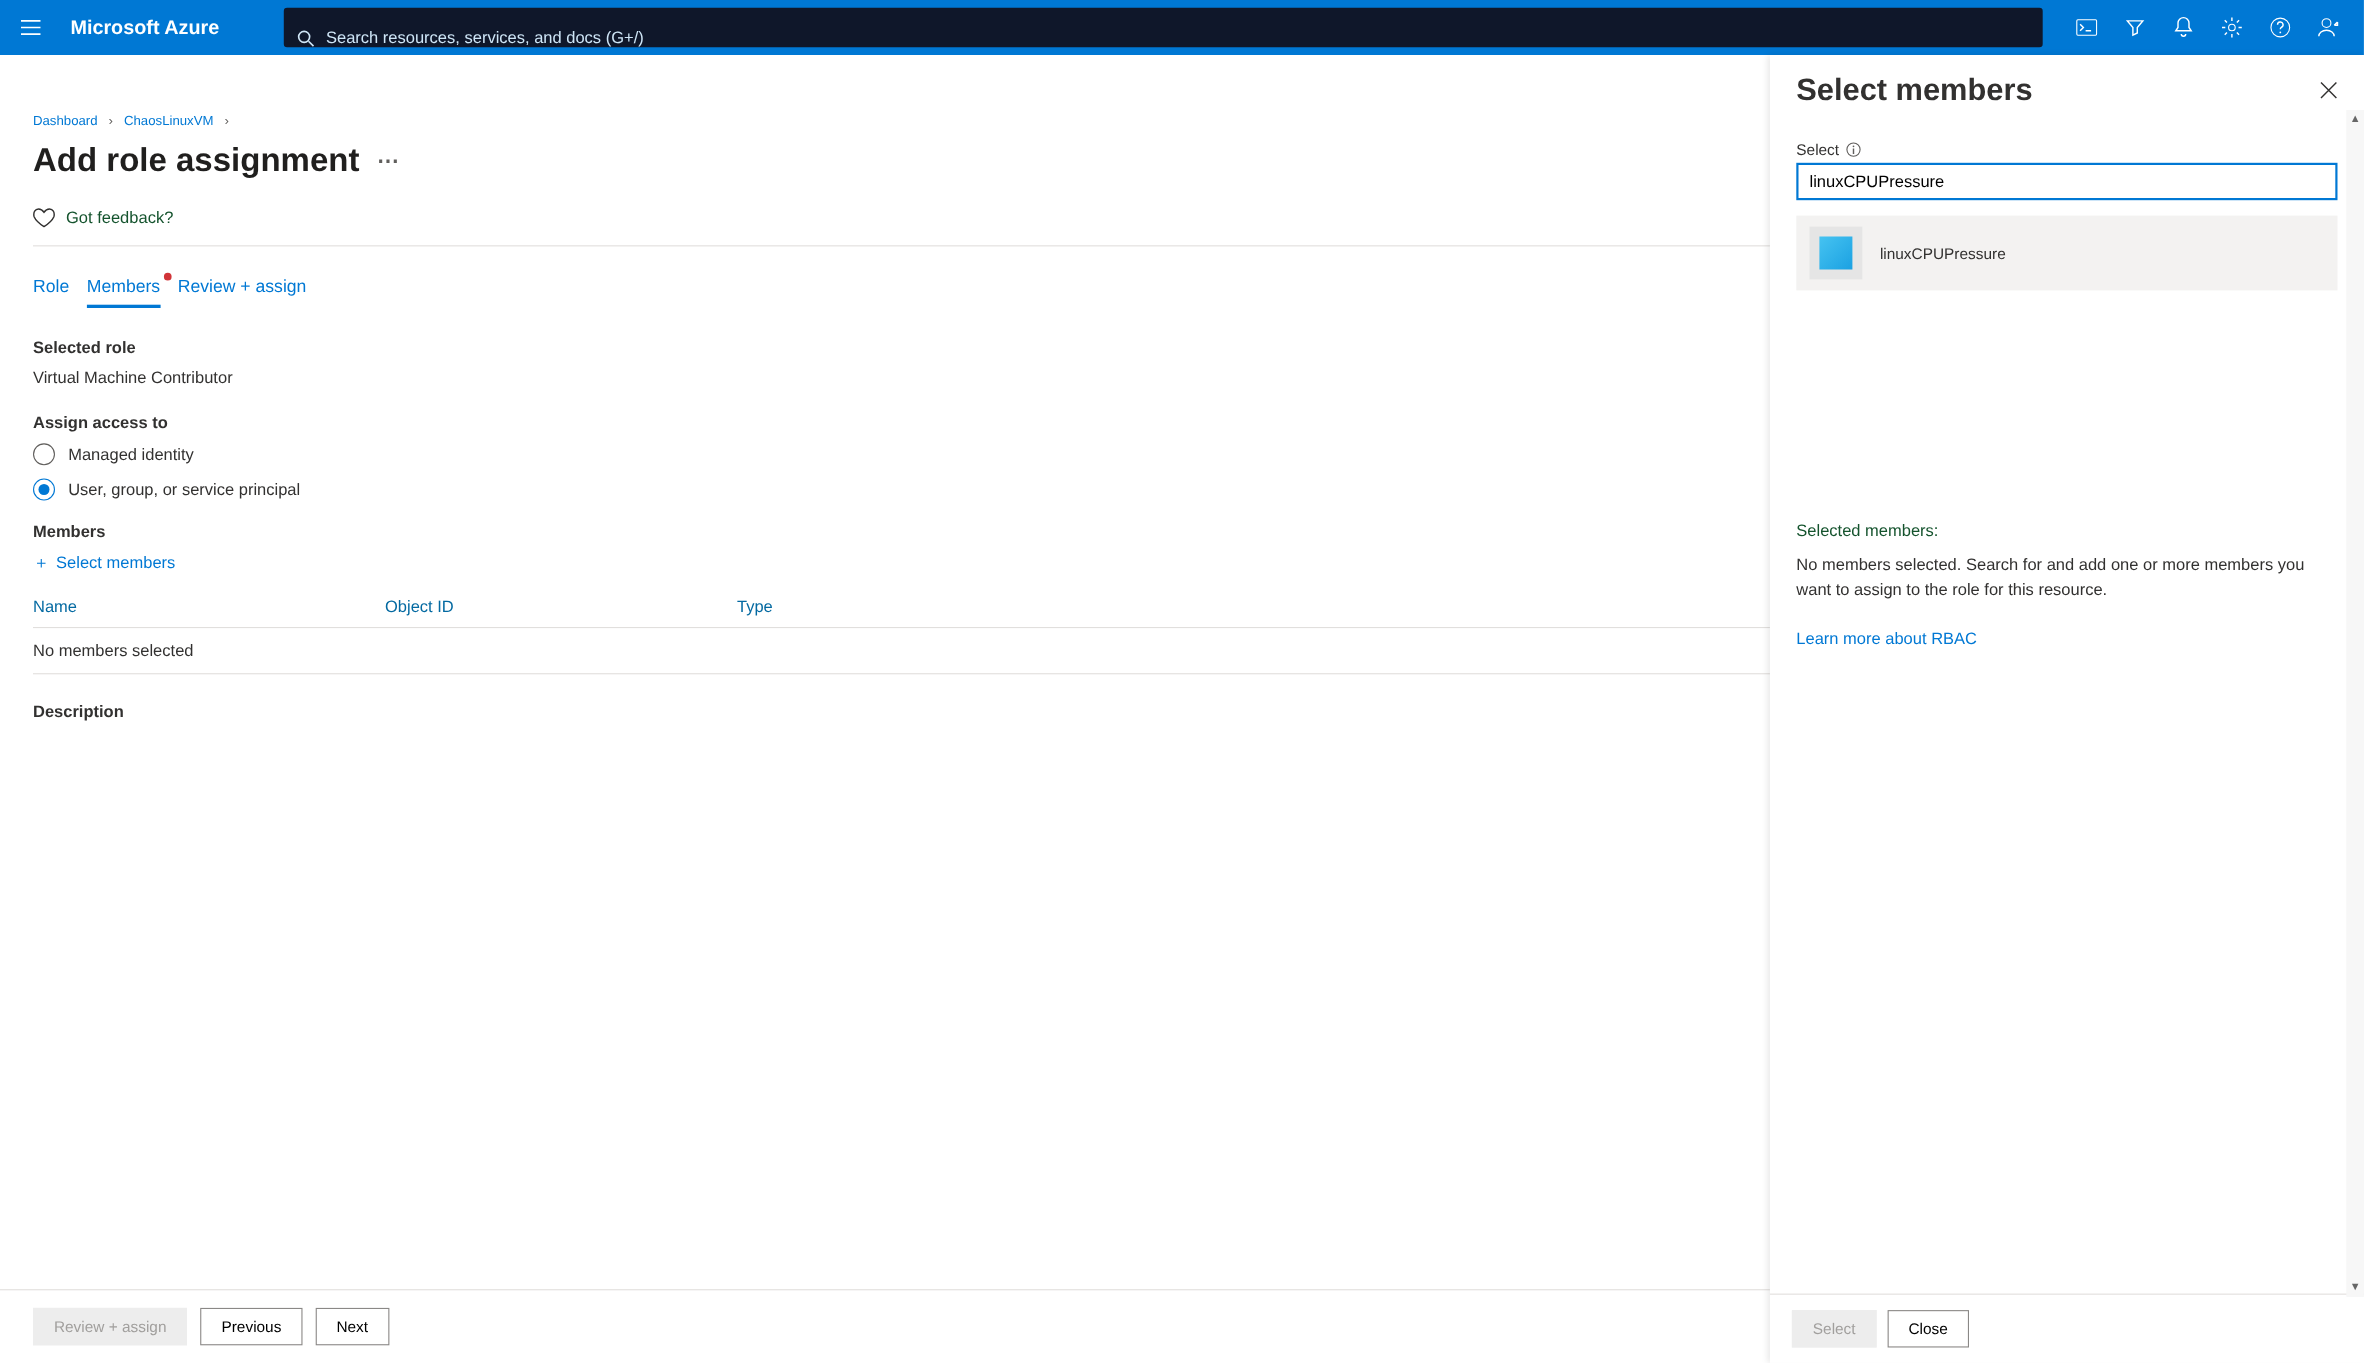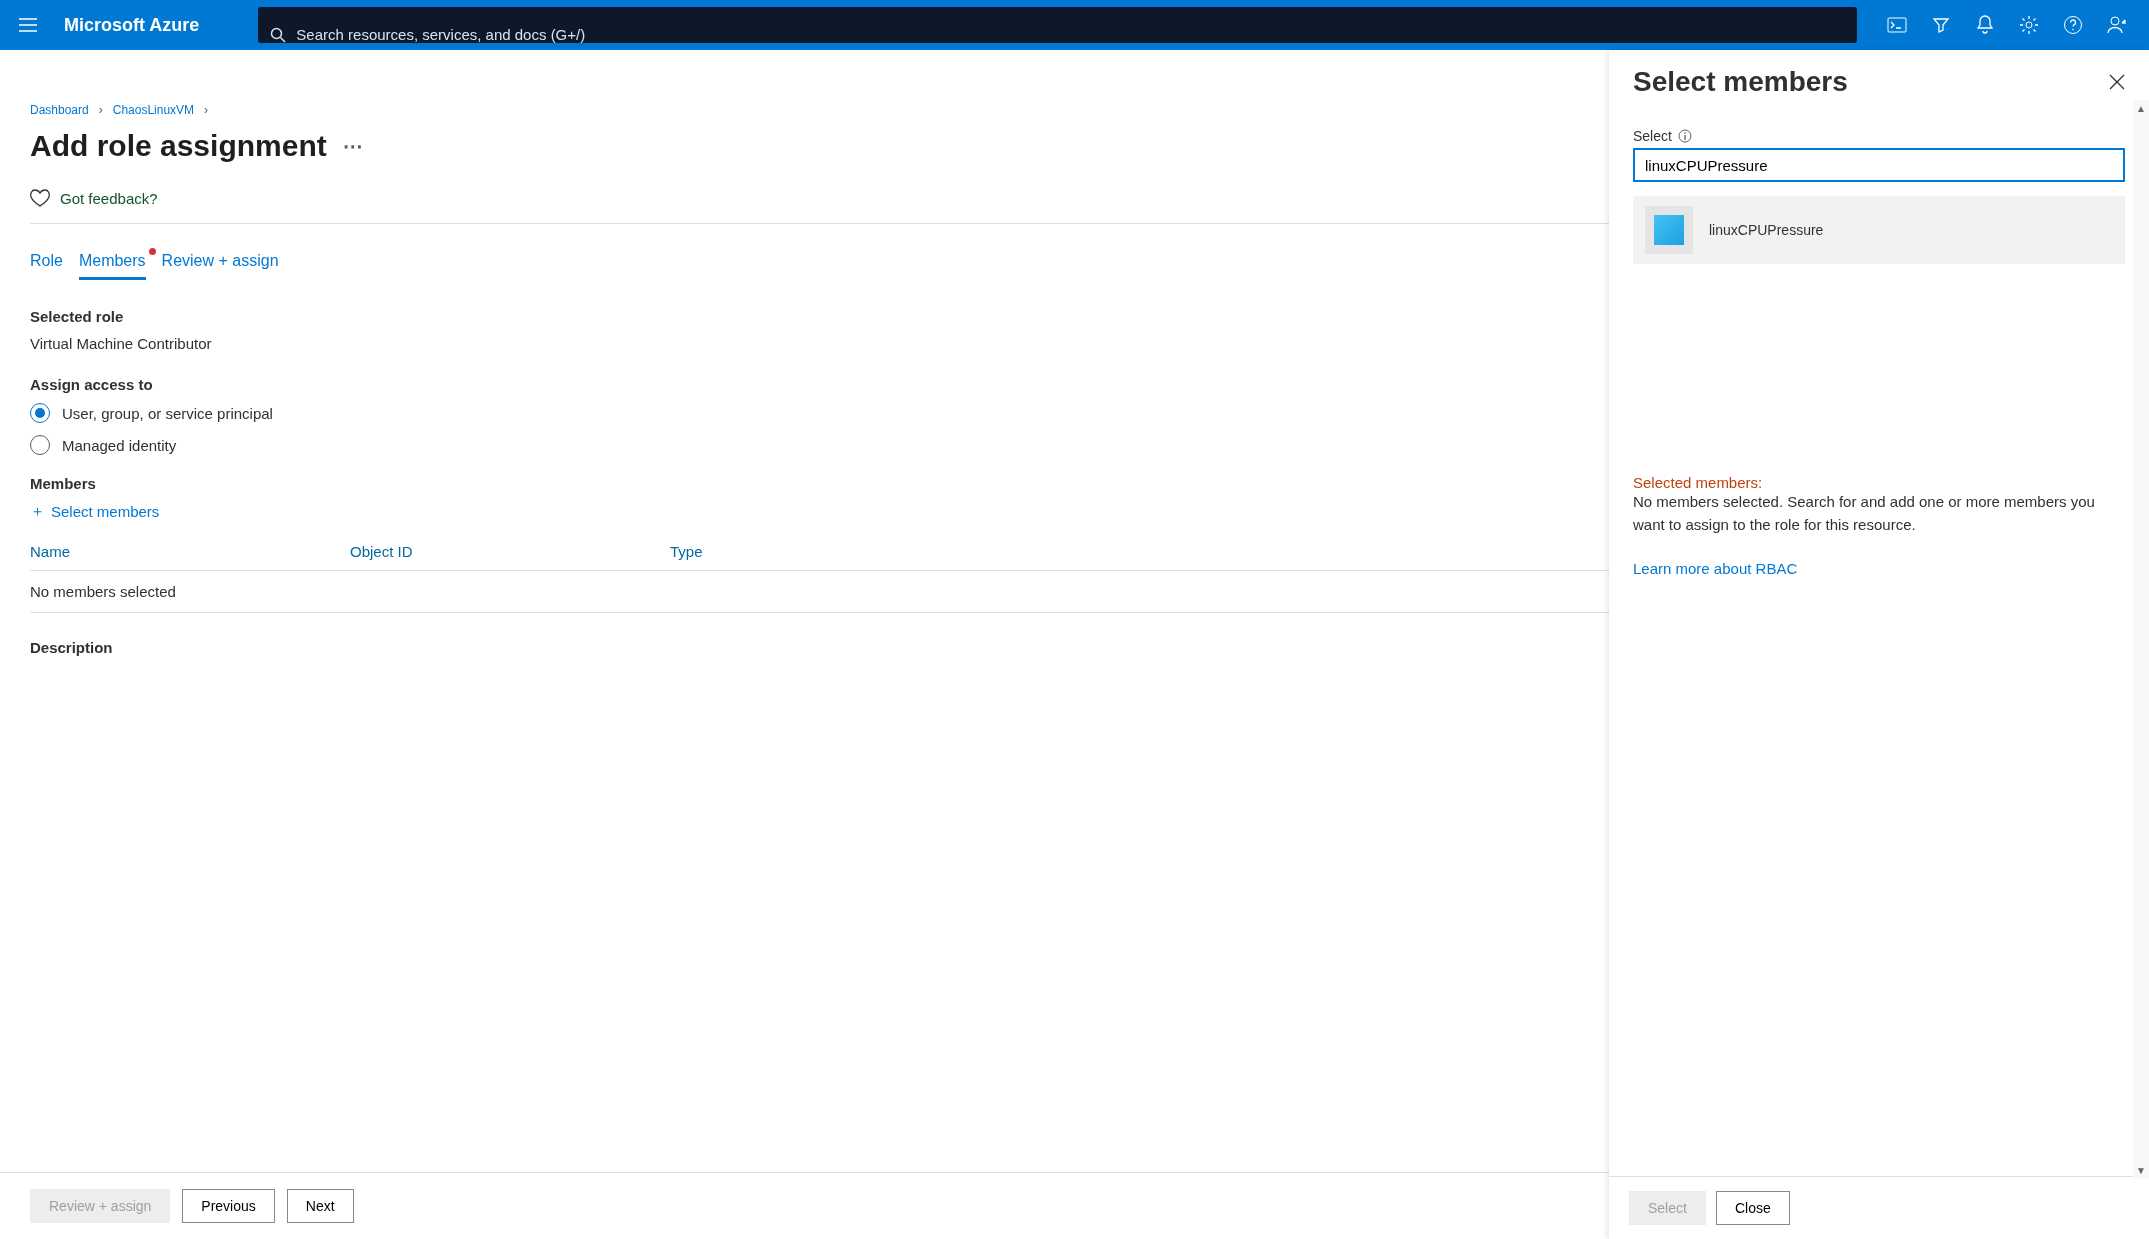"User, group, or service principal" div.radio-row { order: before "Managed identity" -> after "Managed identity" }
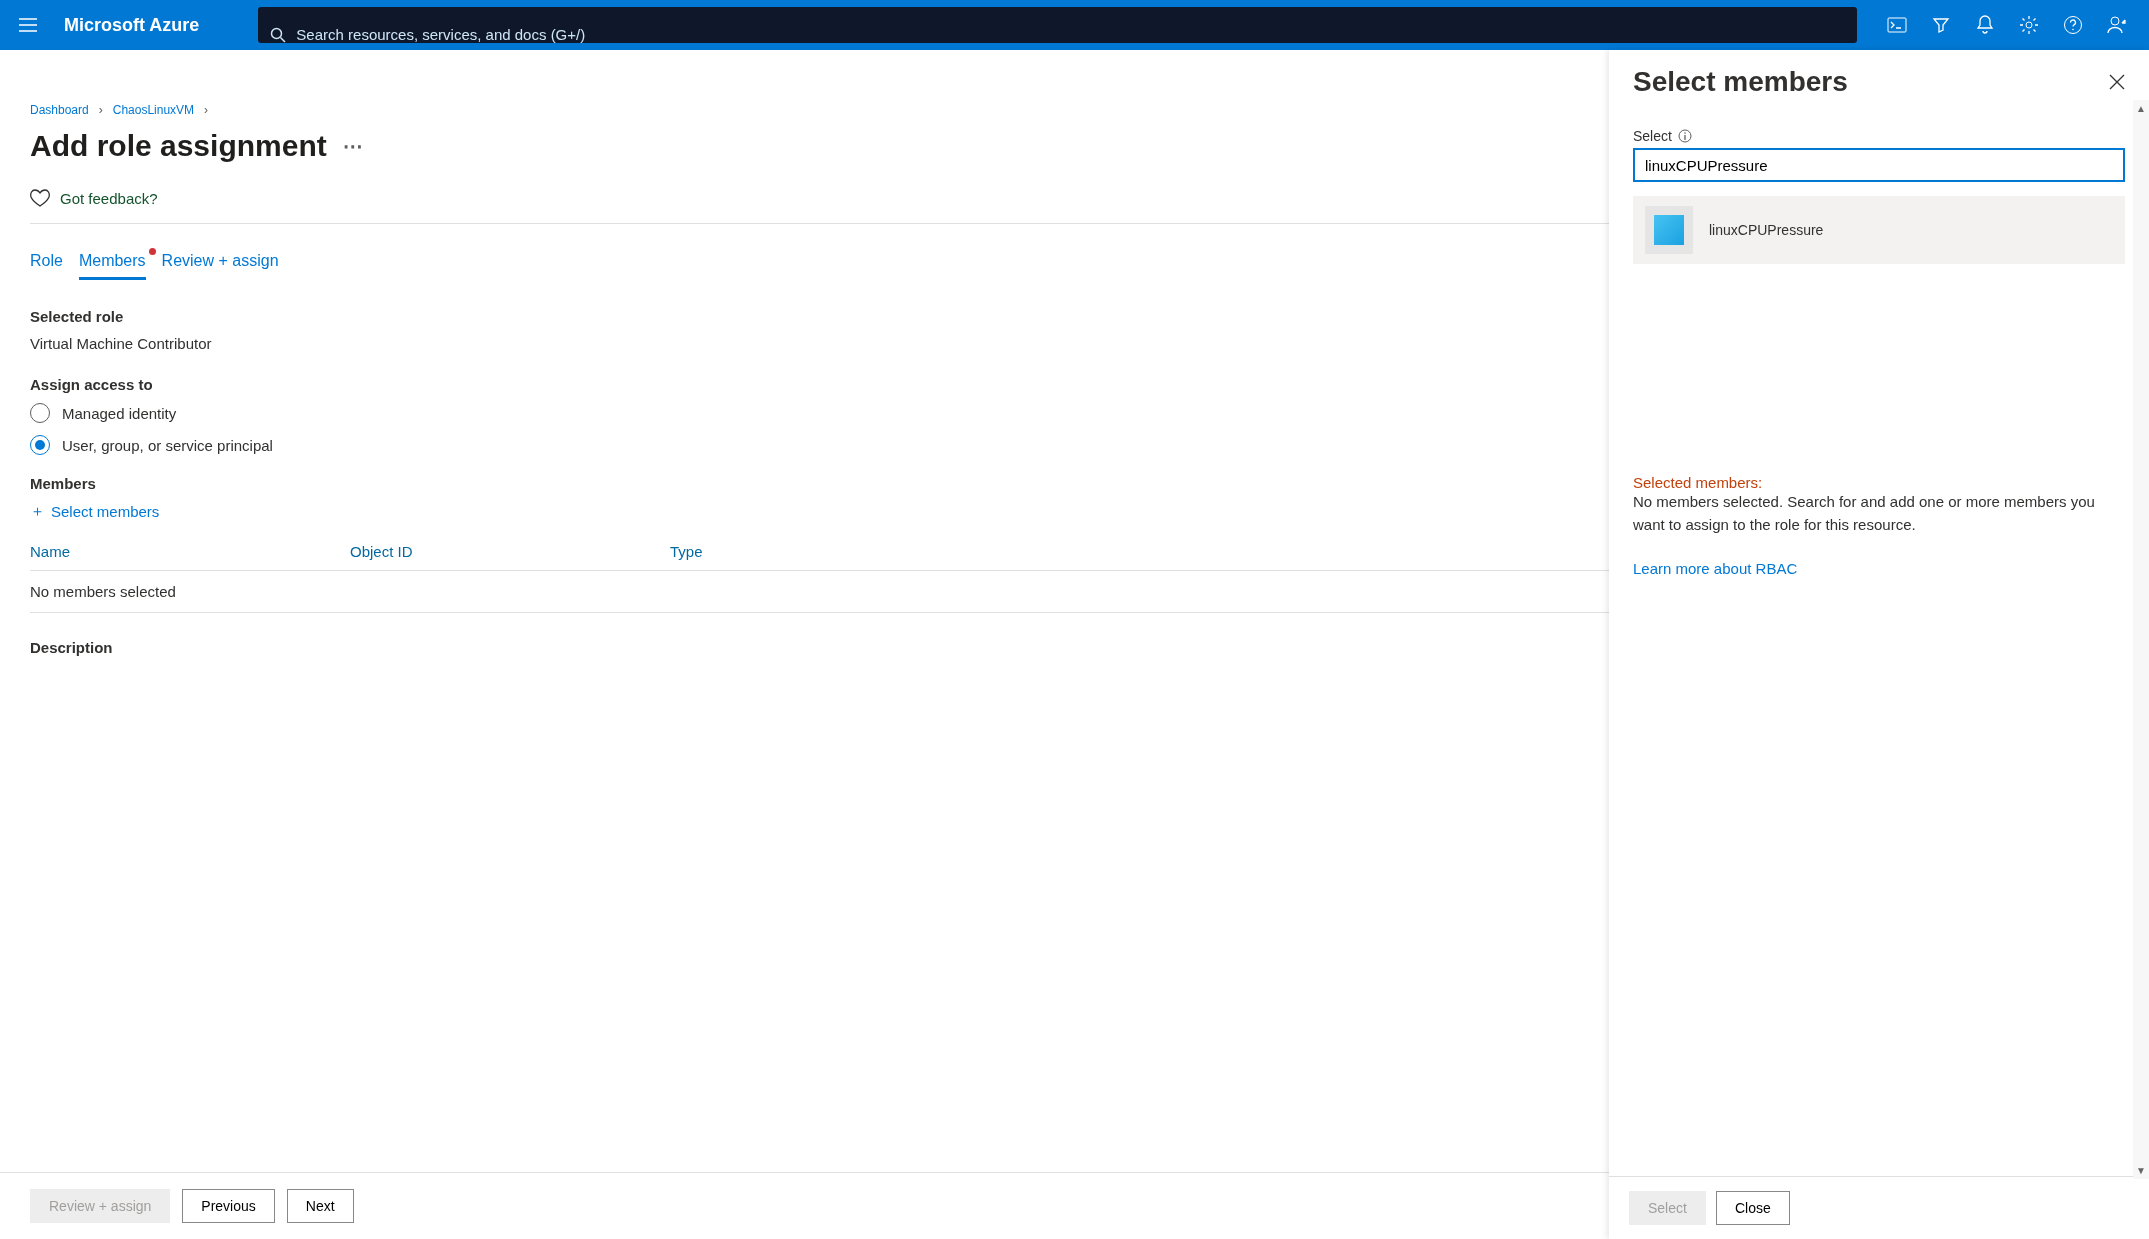"Selected members:" .selmem-title { color: #c2410c -> #14532d; margin-bottom: 0 -> 12px }
